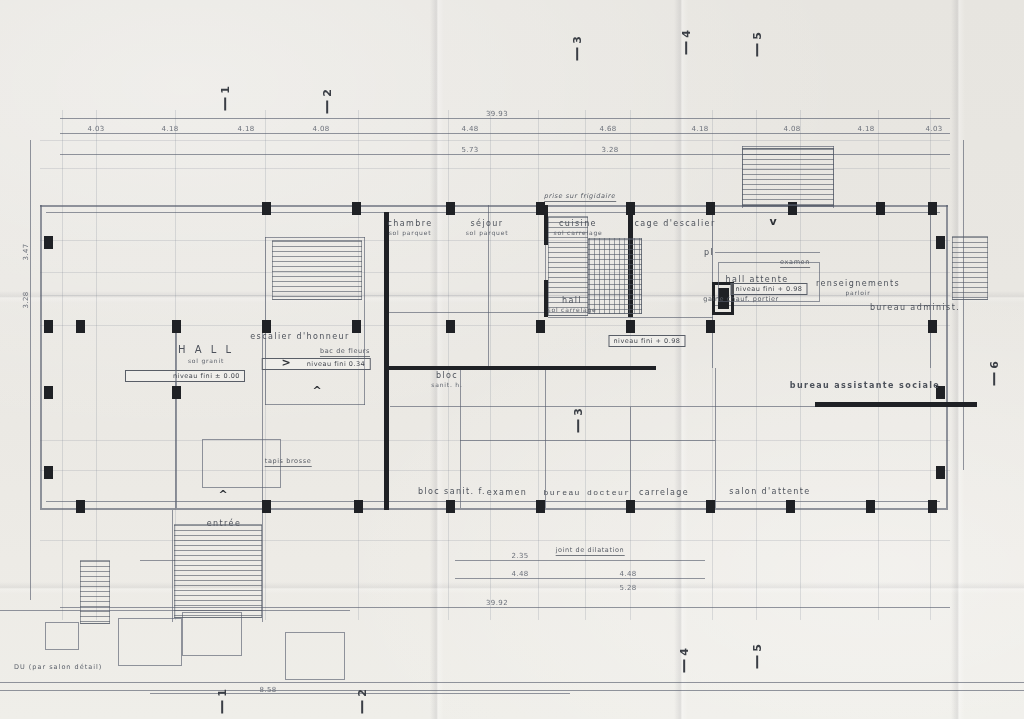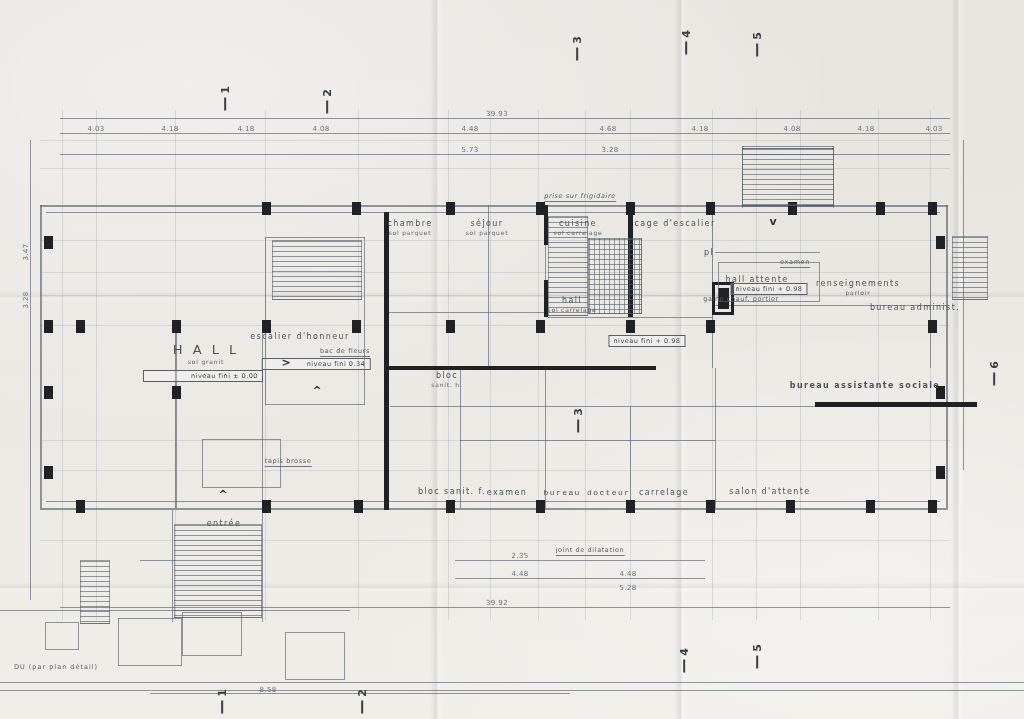"H A L L" span { font-size: 13px -> 10px }
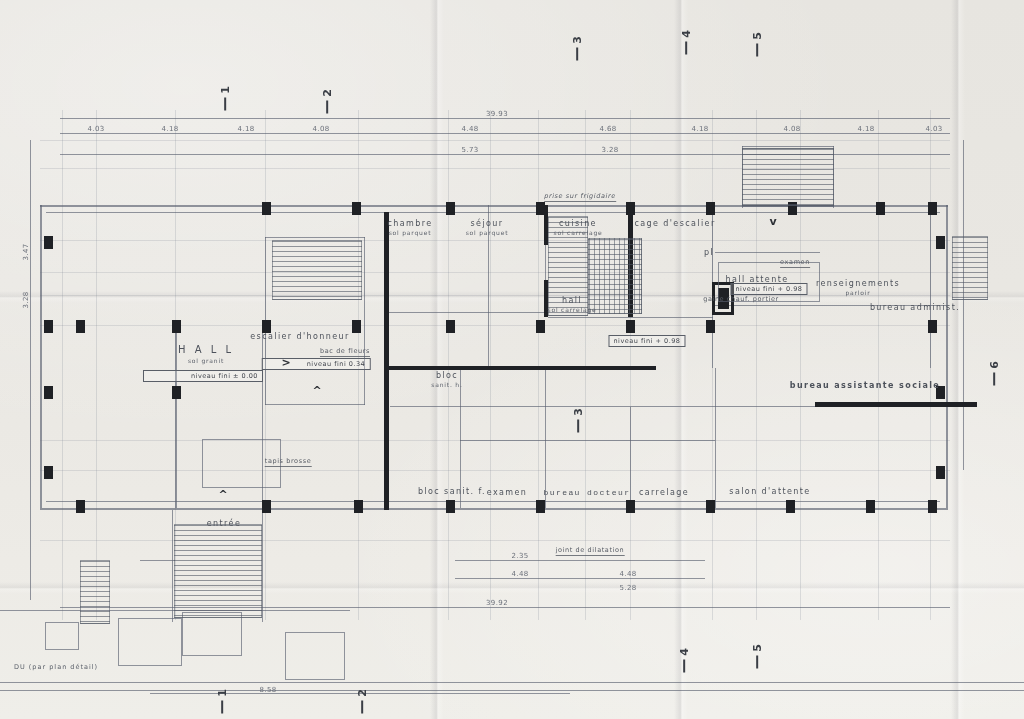"niveau fini ± 0.00" div.lvl { left: 203px -> 185px }
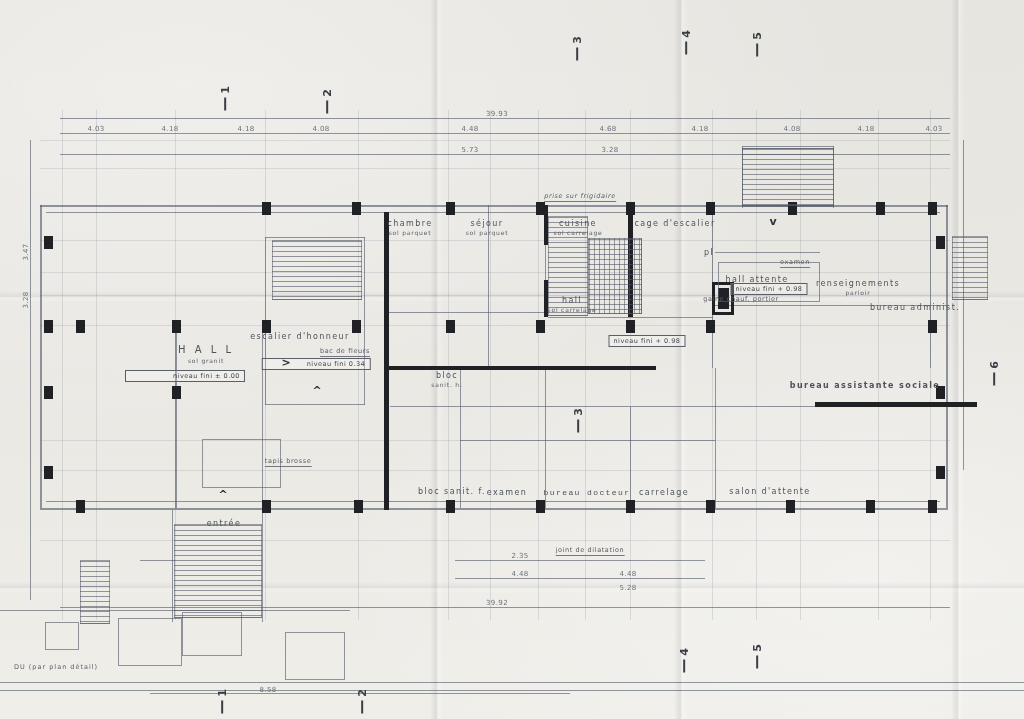"DU (par plan détail)" div.note { text: plan -> salon }
